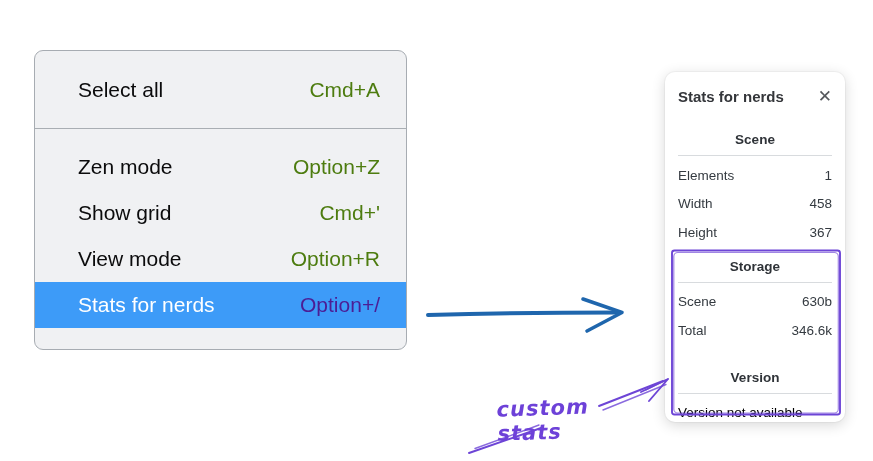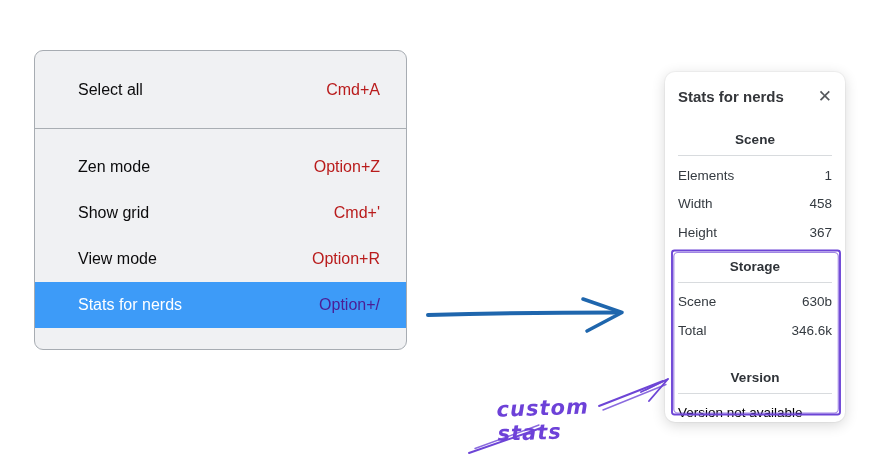"Select all" .menu-item { font-size: 16px -> 21px }
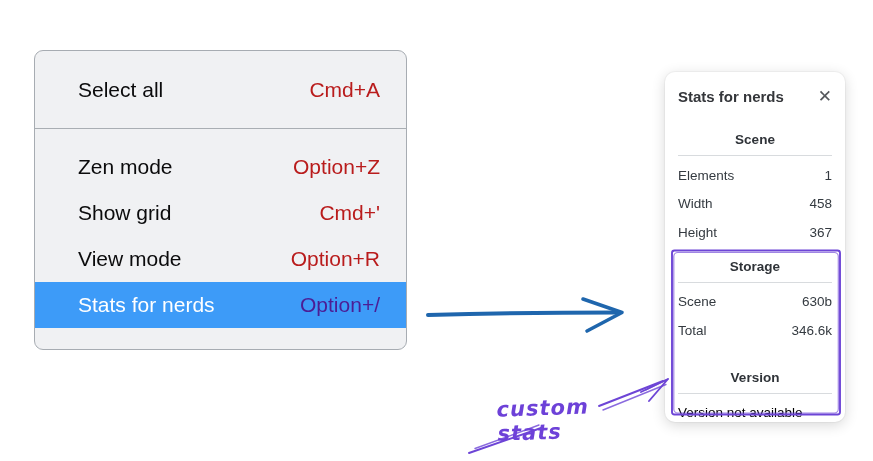"Cmd+A" .menu-item .mi-shortcut { color: #b91c1c -> #4d7c0f }
